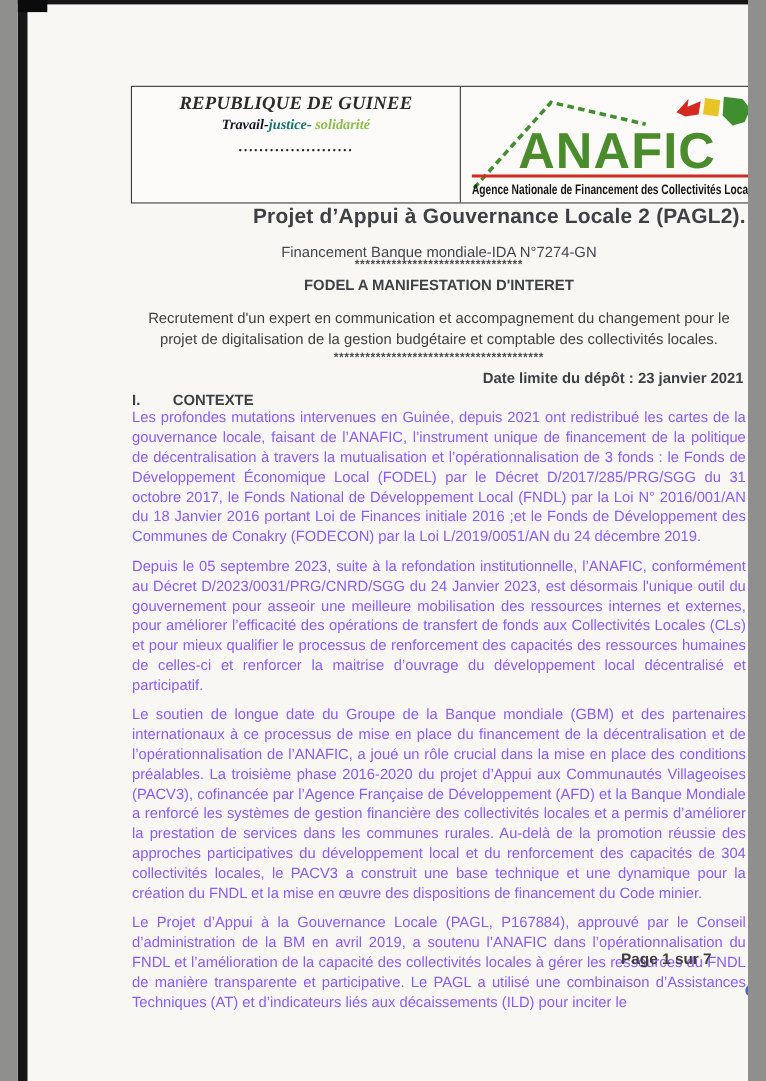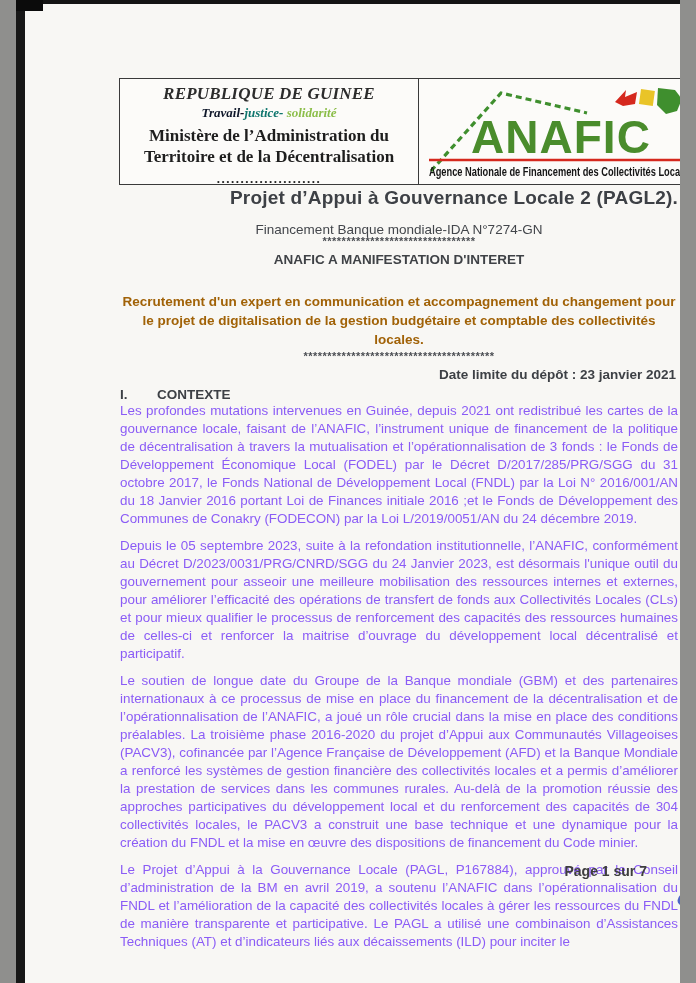"Ministère de l’Administration du" div.ministry { html: <div>Ministère de l’Administration du Territoire et de la Décentralisation</div> -> none }
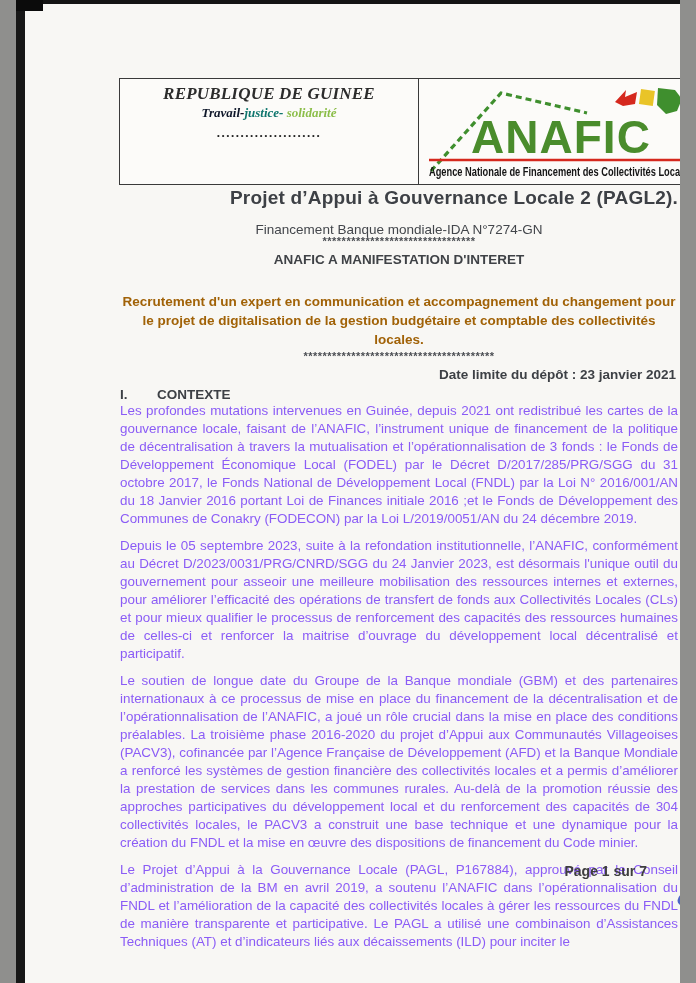"ANAFIC A MANIFESTATION D'INTERET" div.appel { text: ANAFIC -> FODEL }
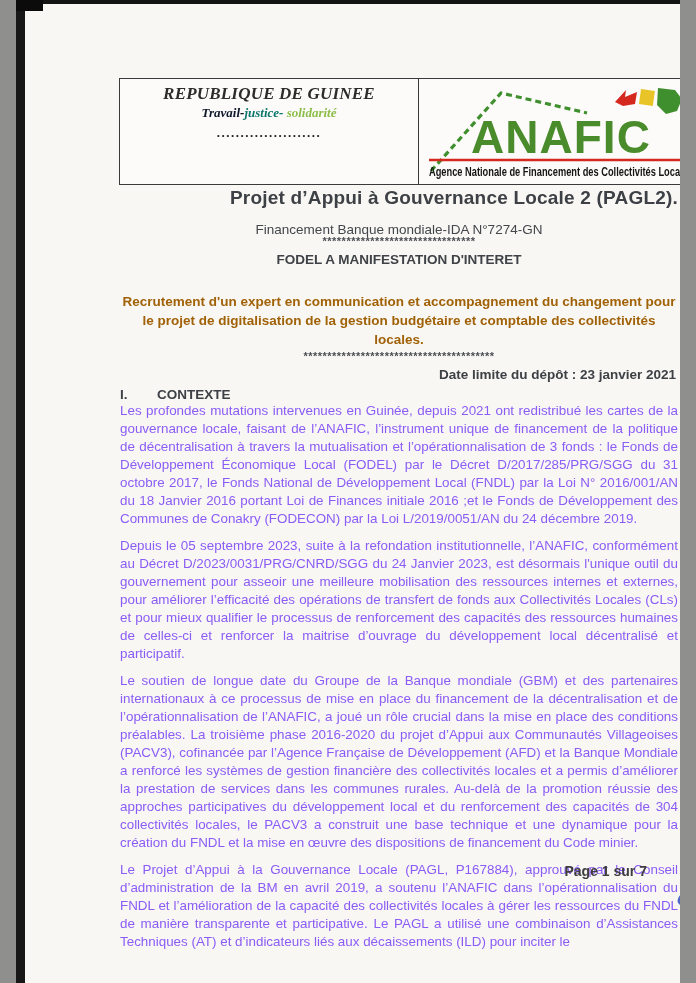"Recrutement d'un expert en communication" .subject { color: #a16207 -> #404040; font-weight: bold -> normal; margin-top: 25px -> 13px }
